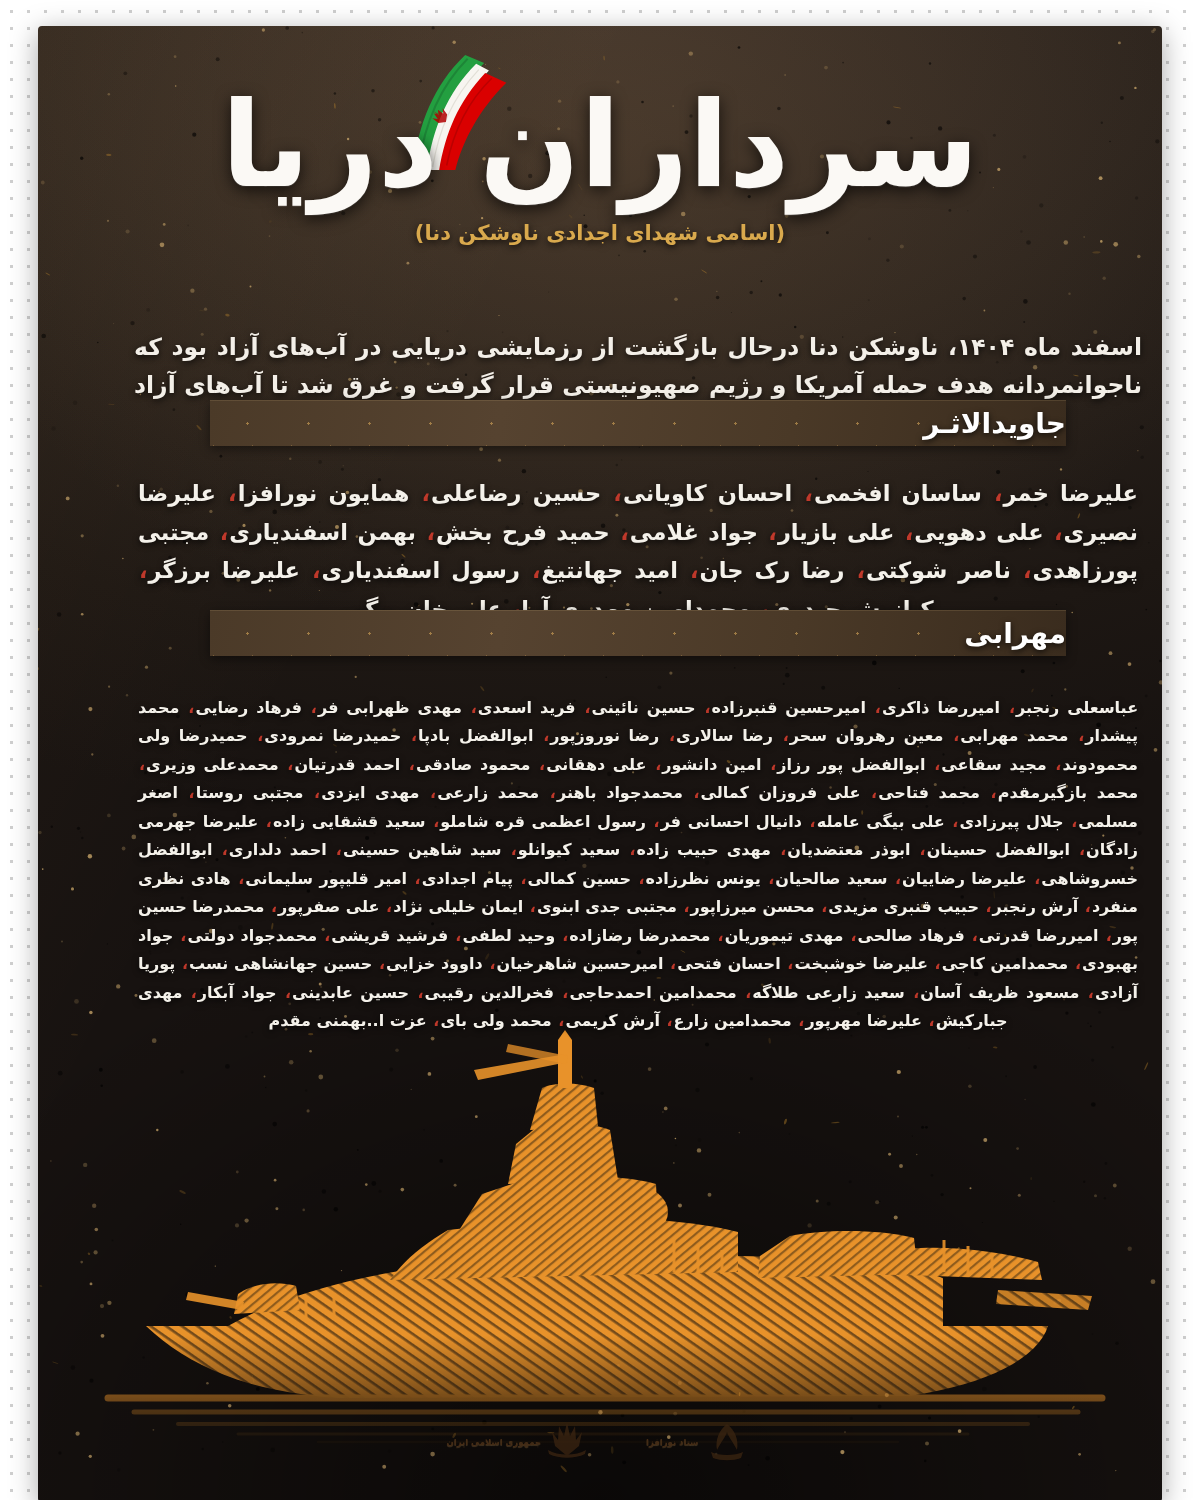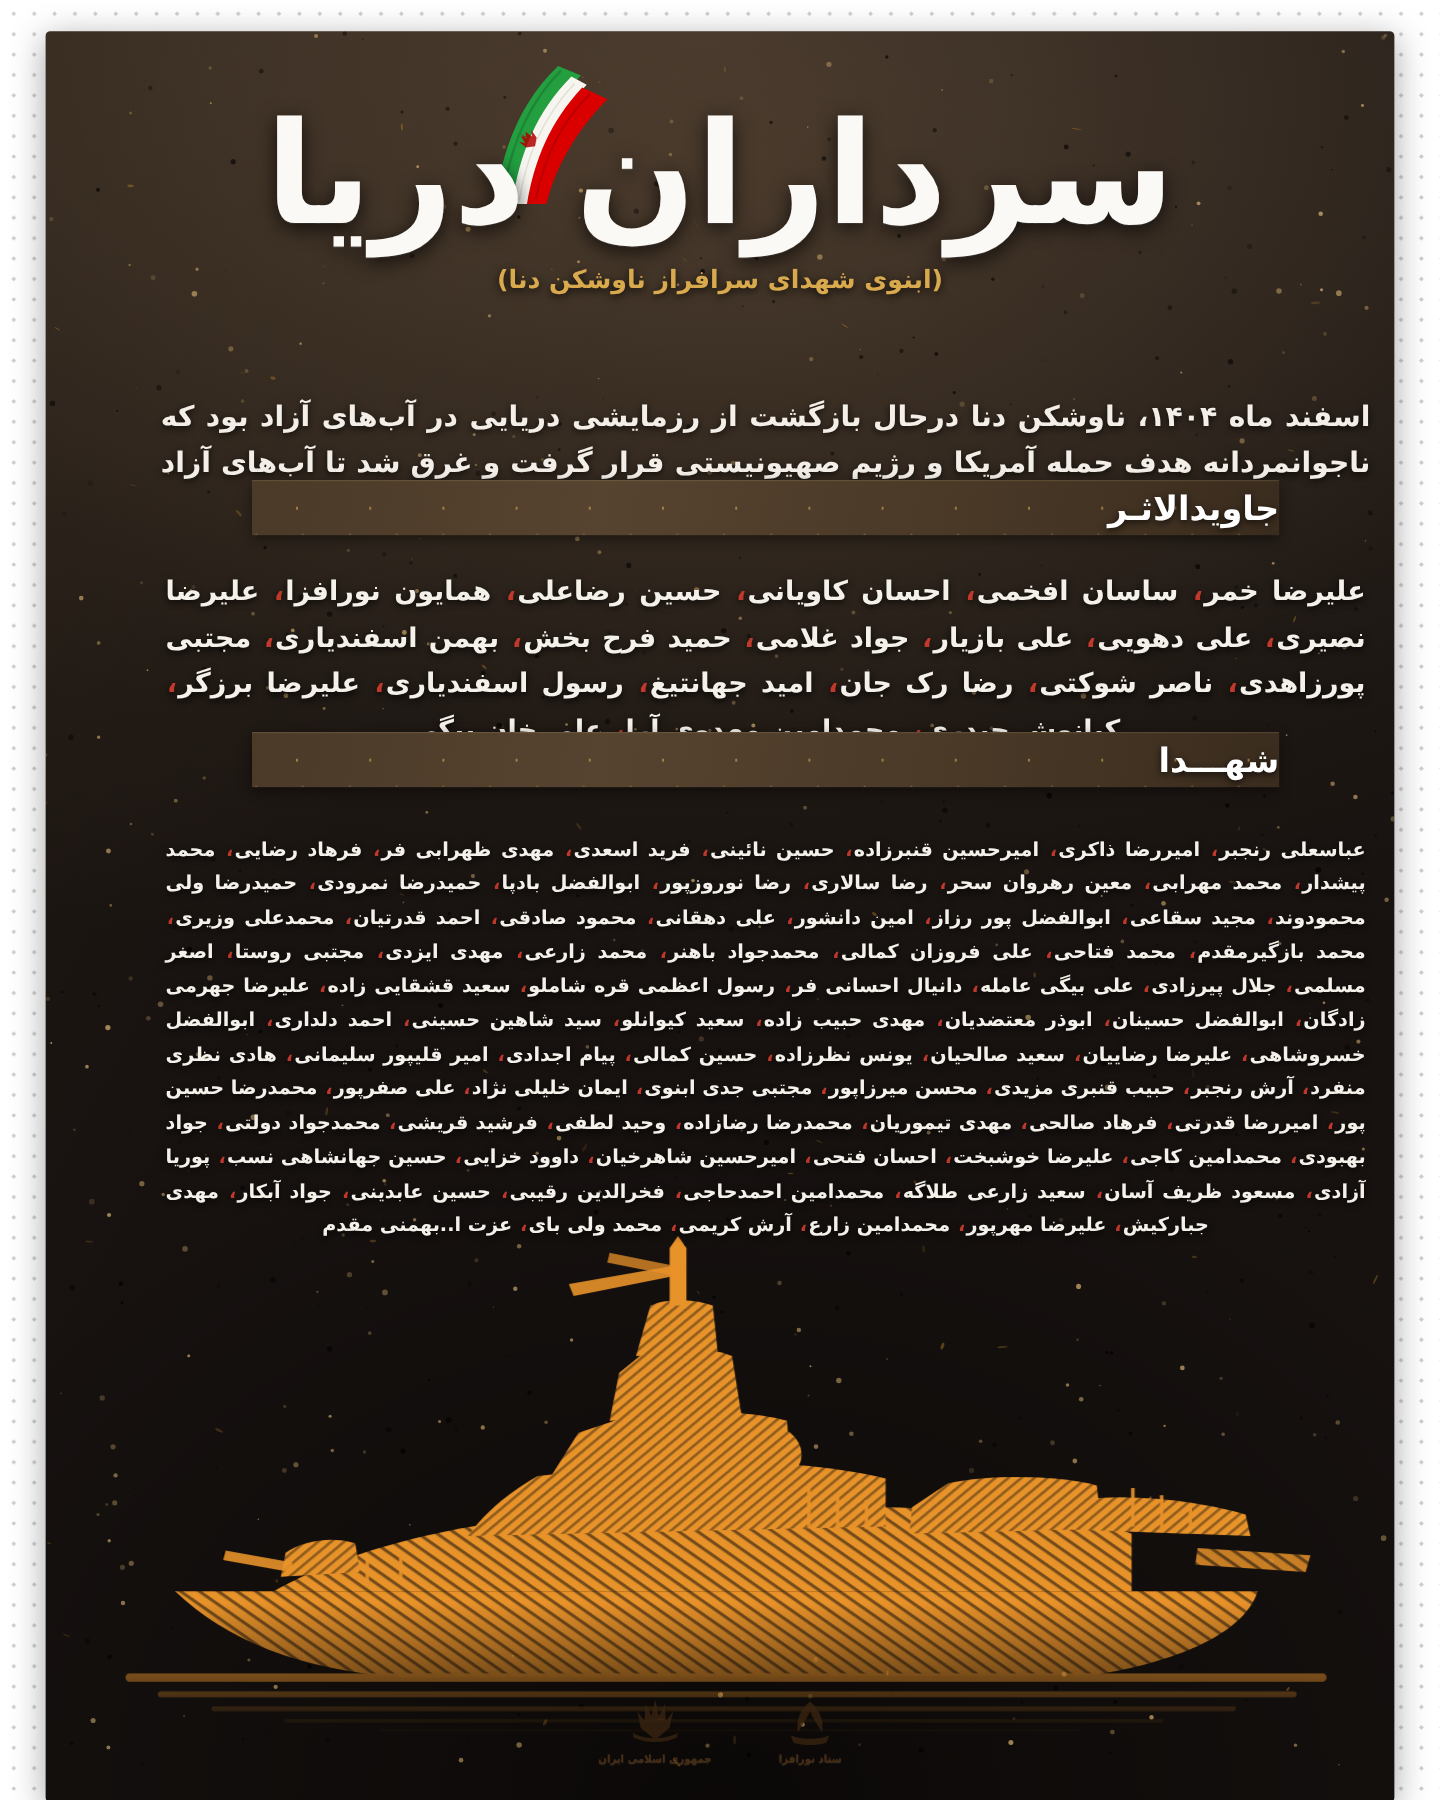"(ابنوی شهدای سرافراز ناوشکن دنا)" div { text: ابنوی شهدای سرافراز -> اسامی شهدای اجدادی }
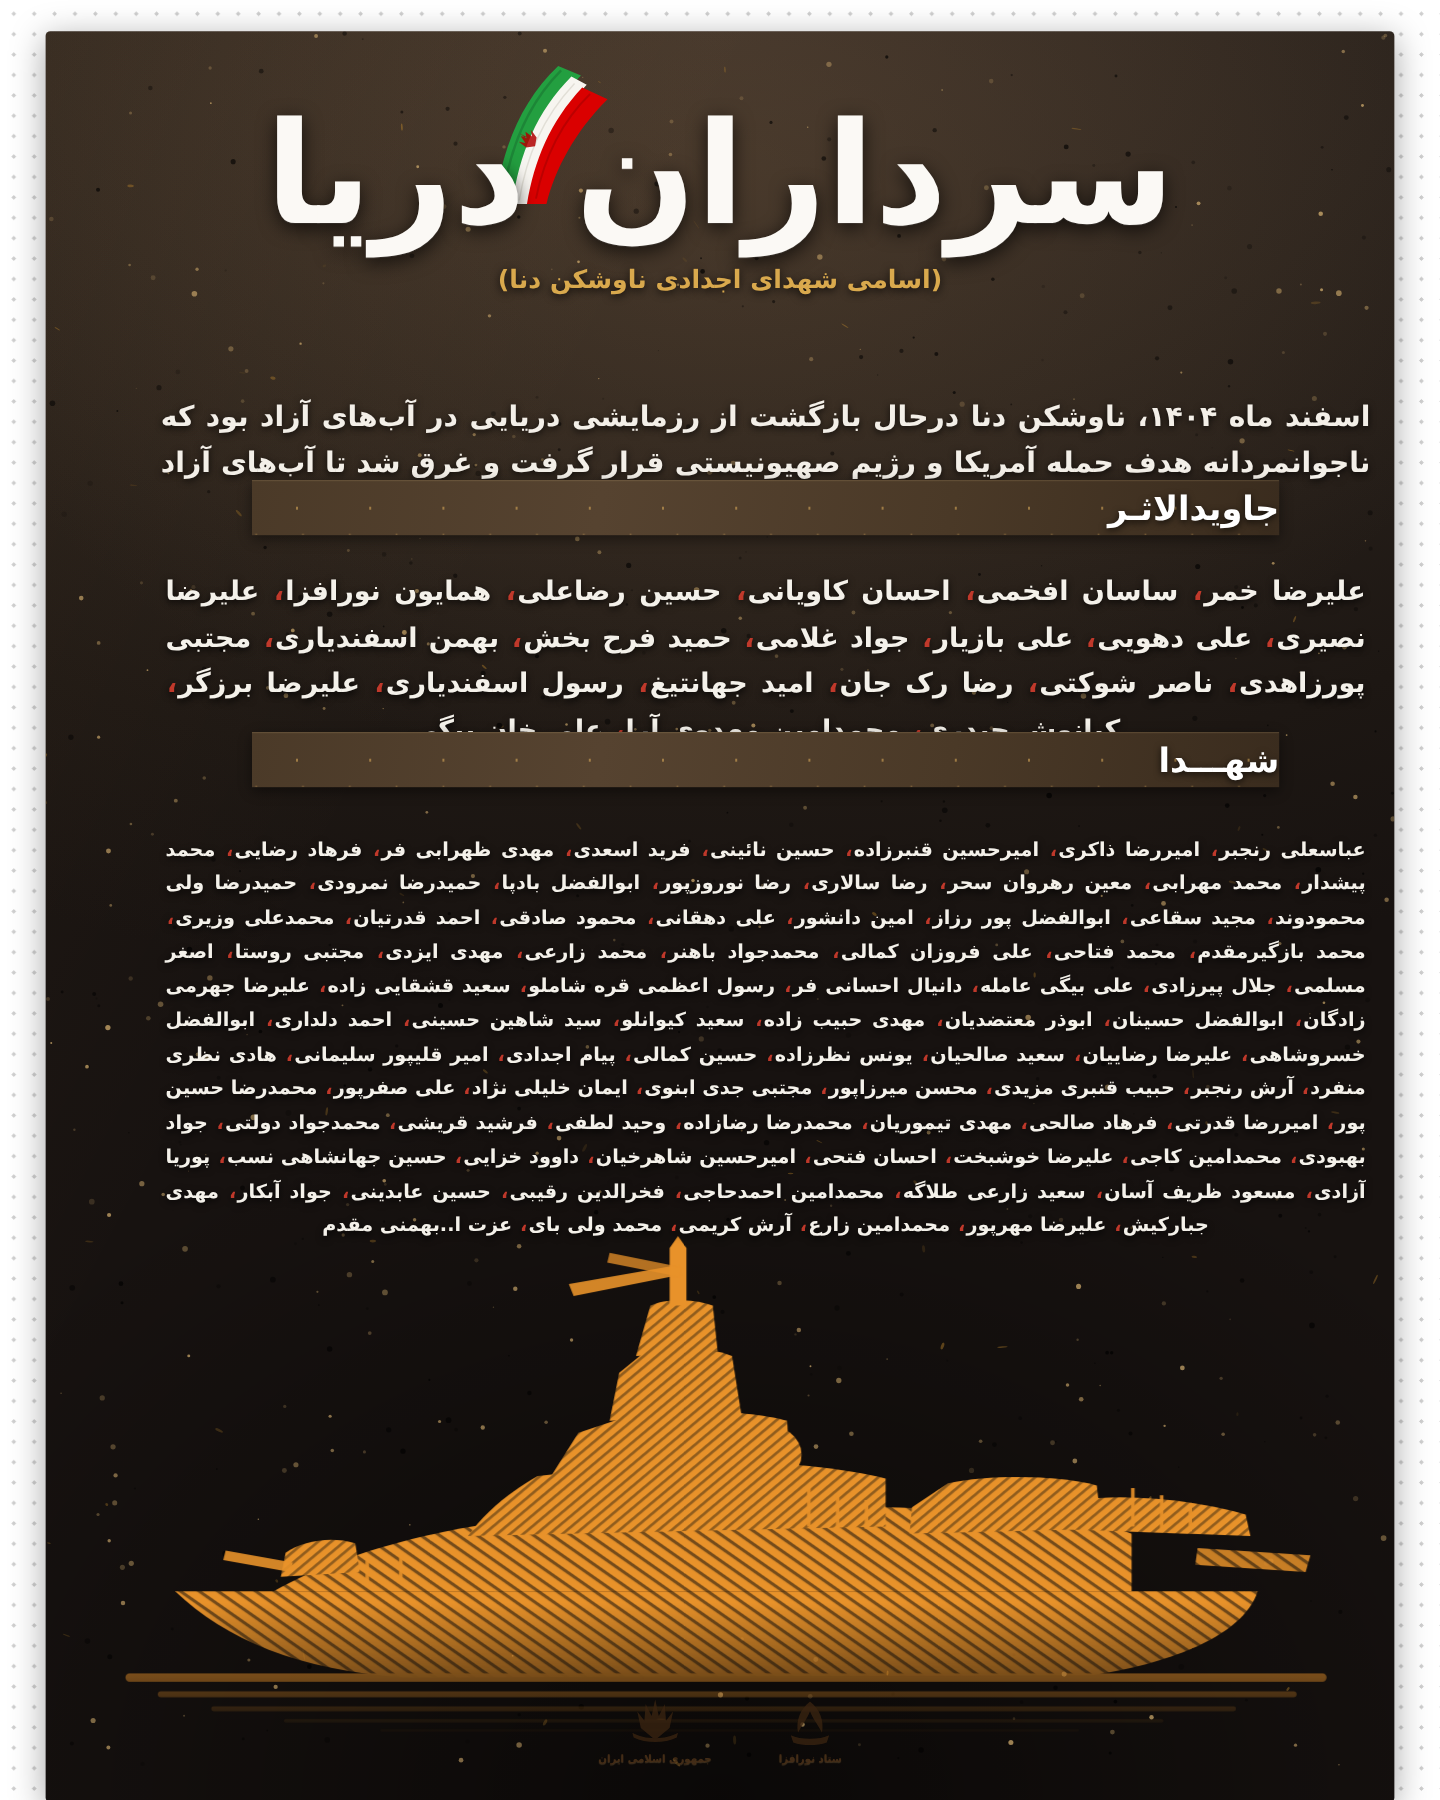"شهـــدا" span.band-label { text: شهـــدا -> مهرابی }
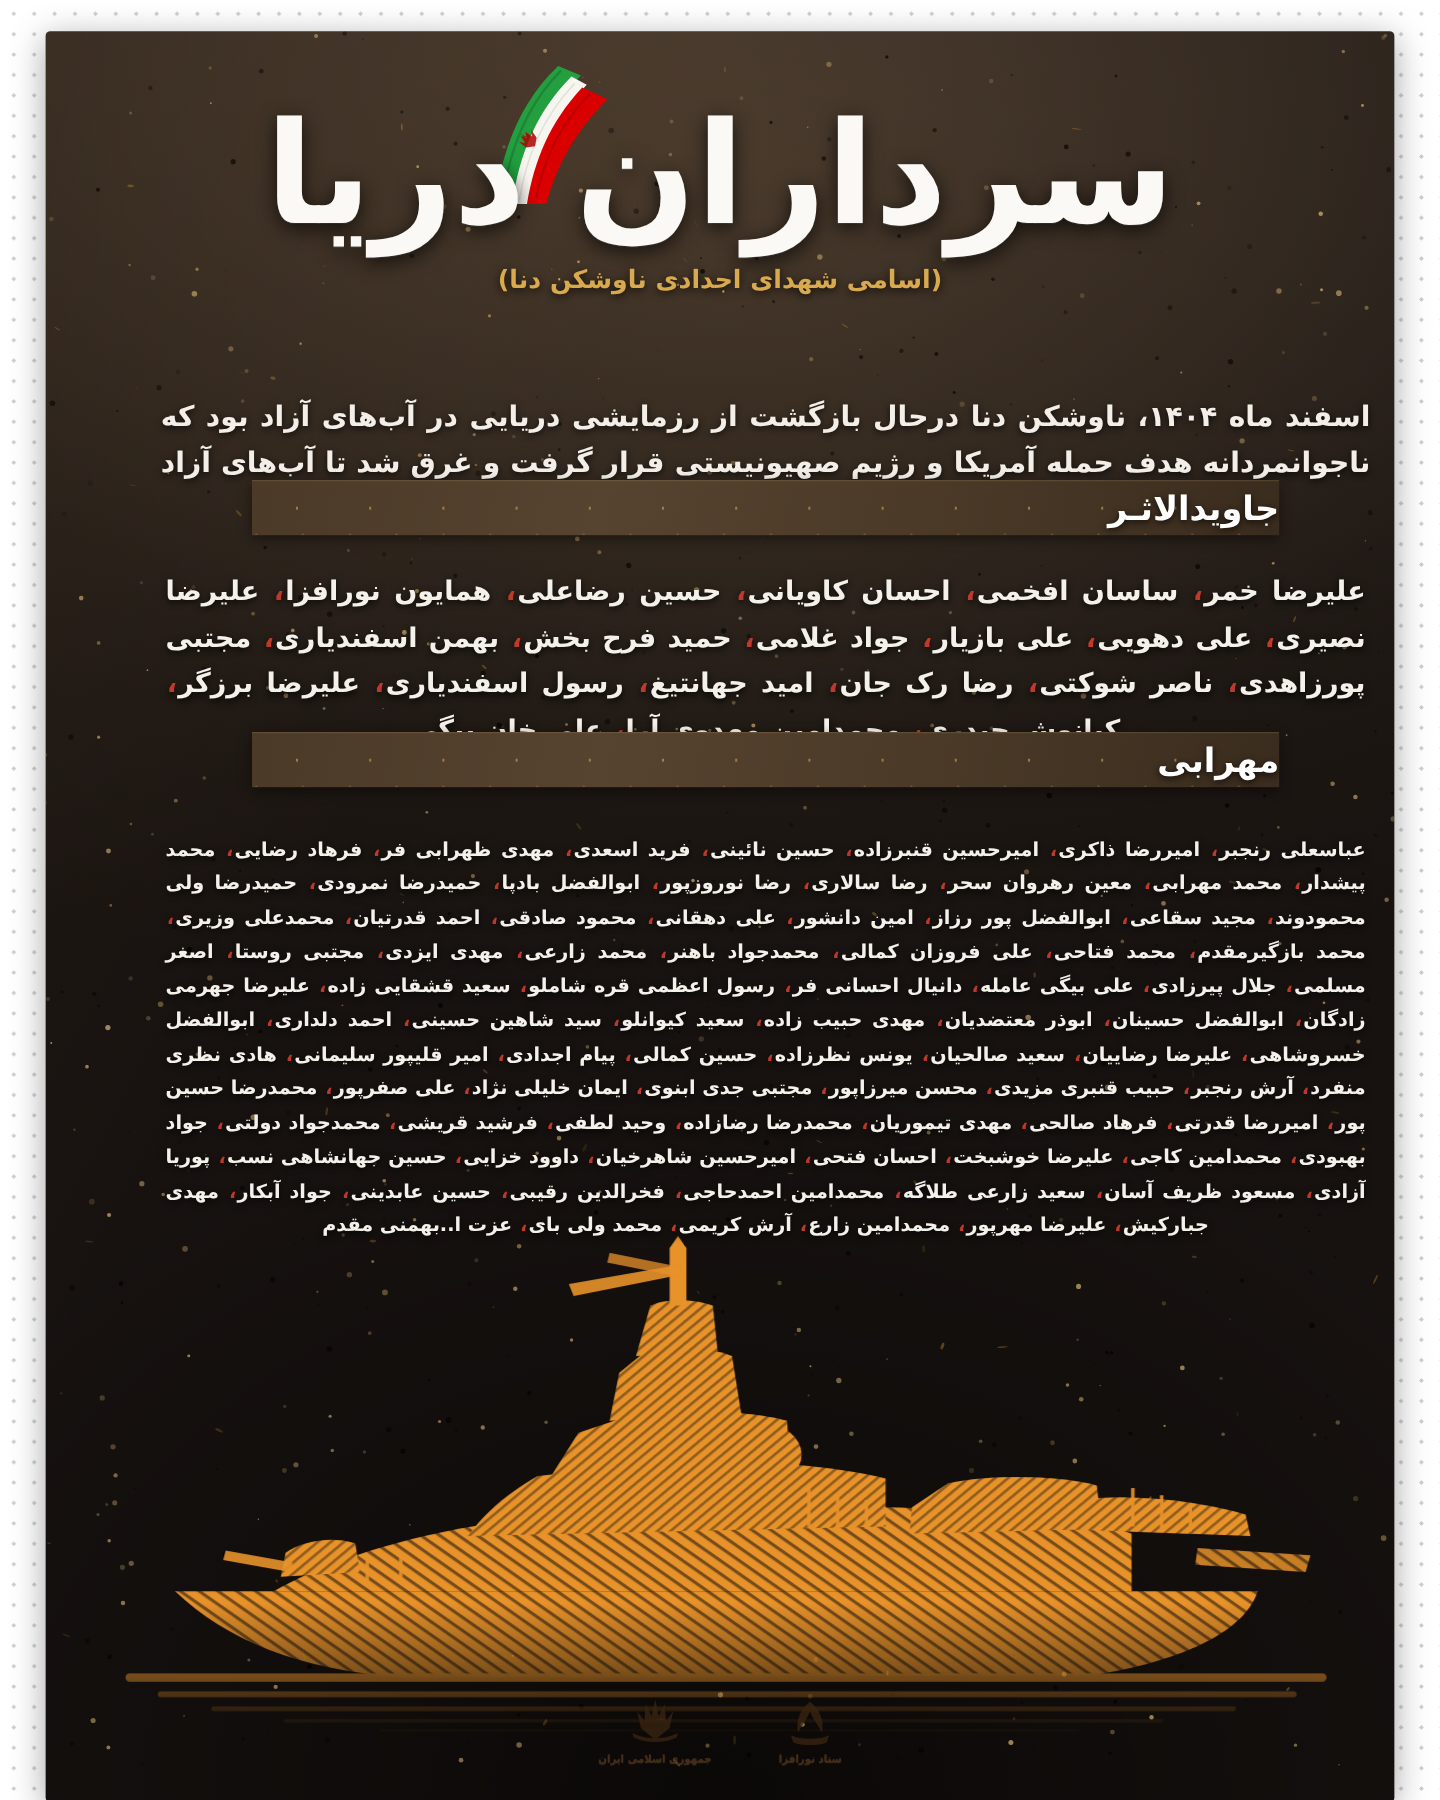"جمهوری اسلامی ایران" .logo-item { flex-direction: column -> row }
